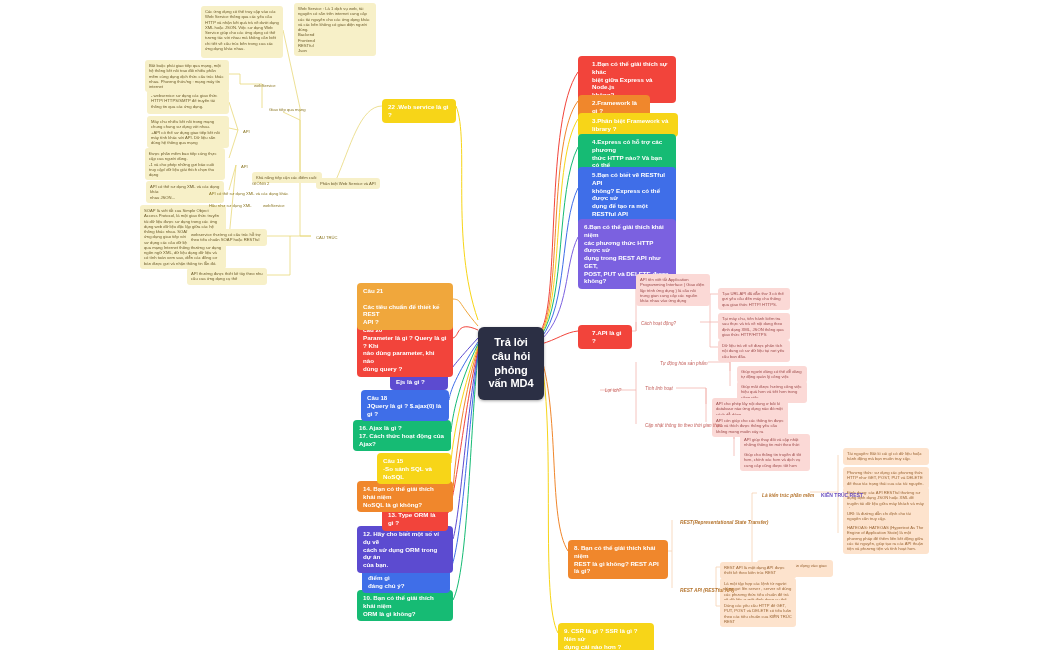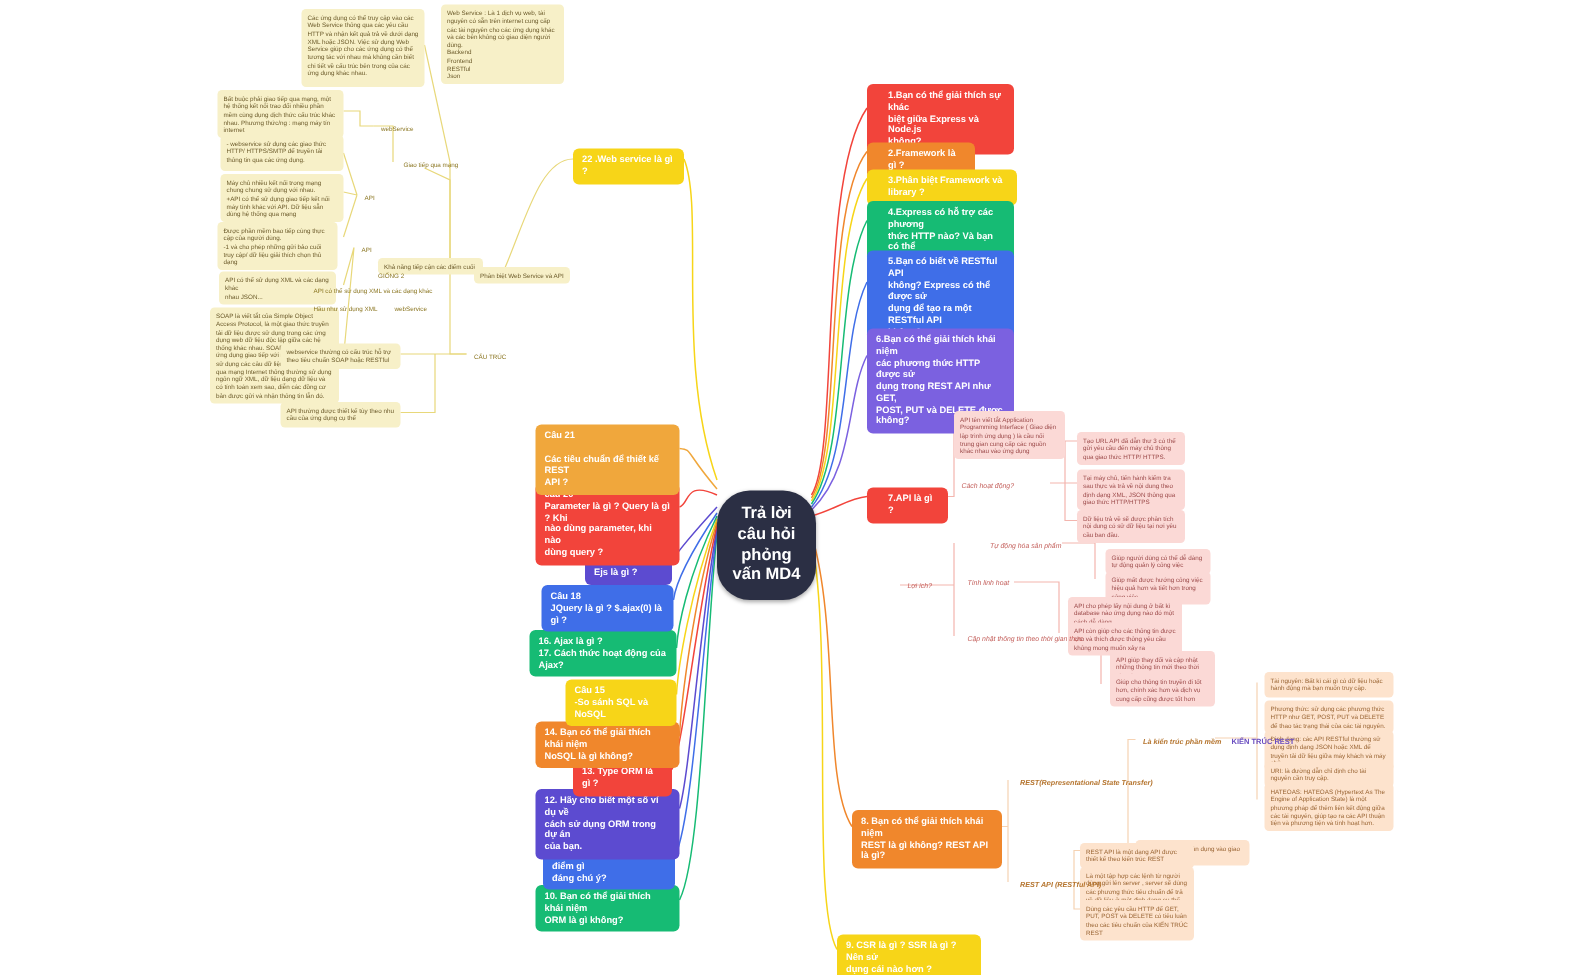"Trả lời câu hỏi" div.node { border-radius: 22px -> none }
